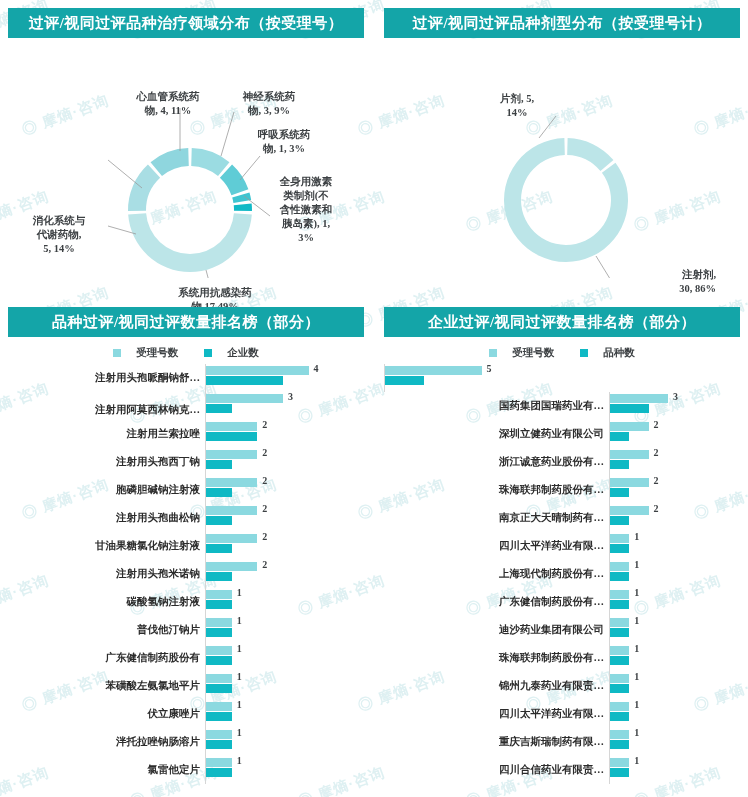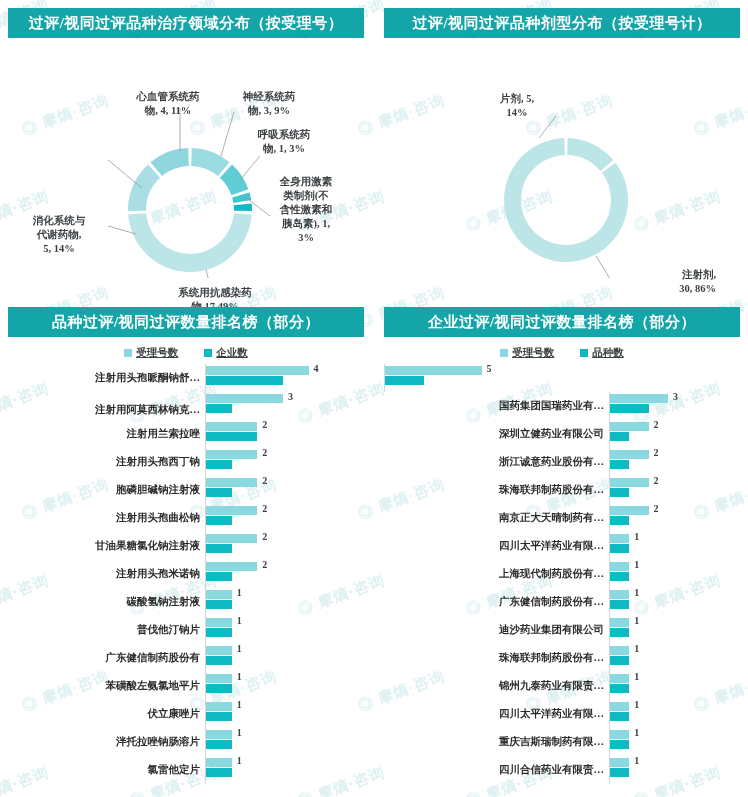"受理号数" .legend-item { gap: 4px -> 15px; text-decoration: underline -> none }
